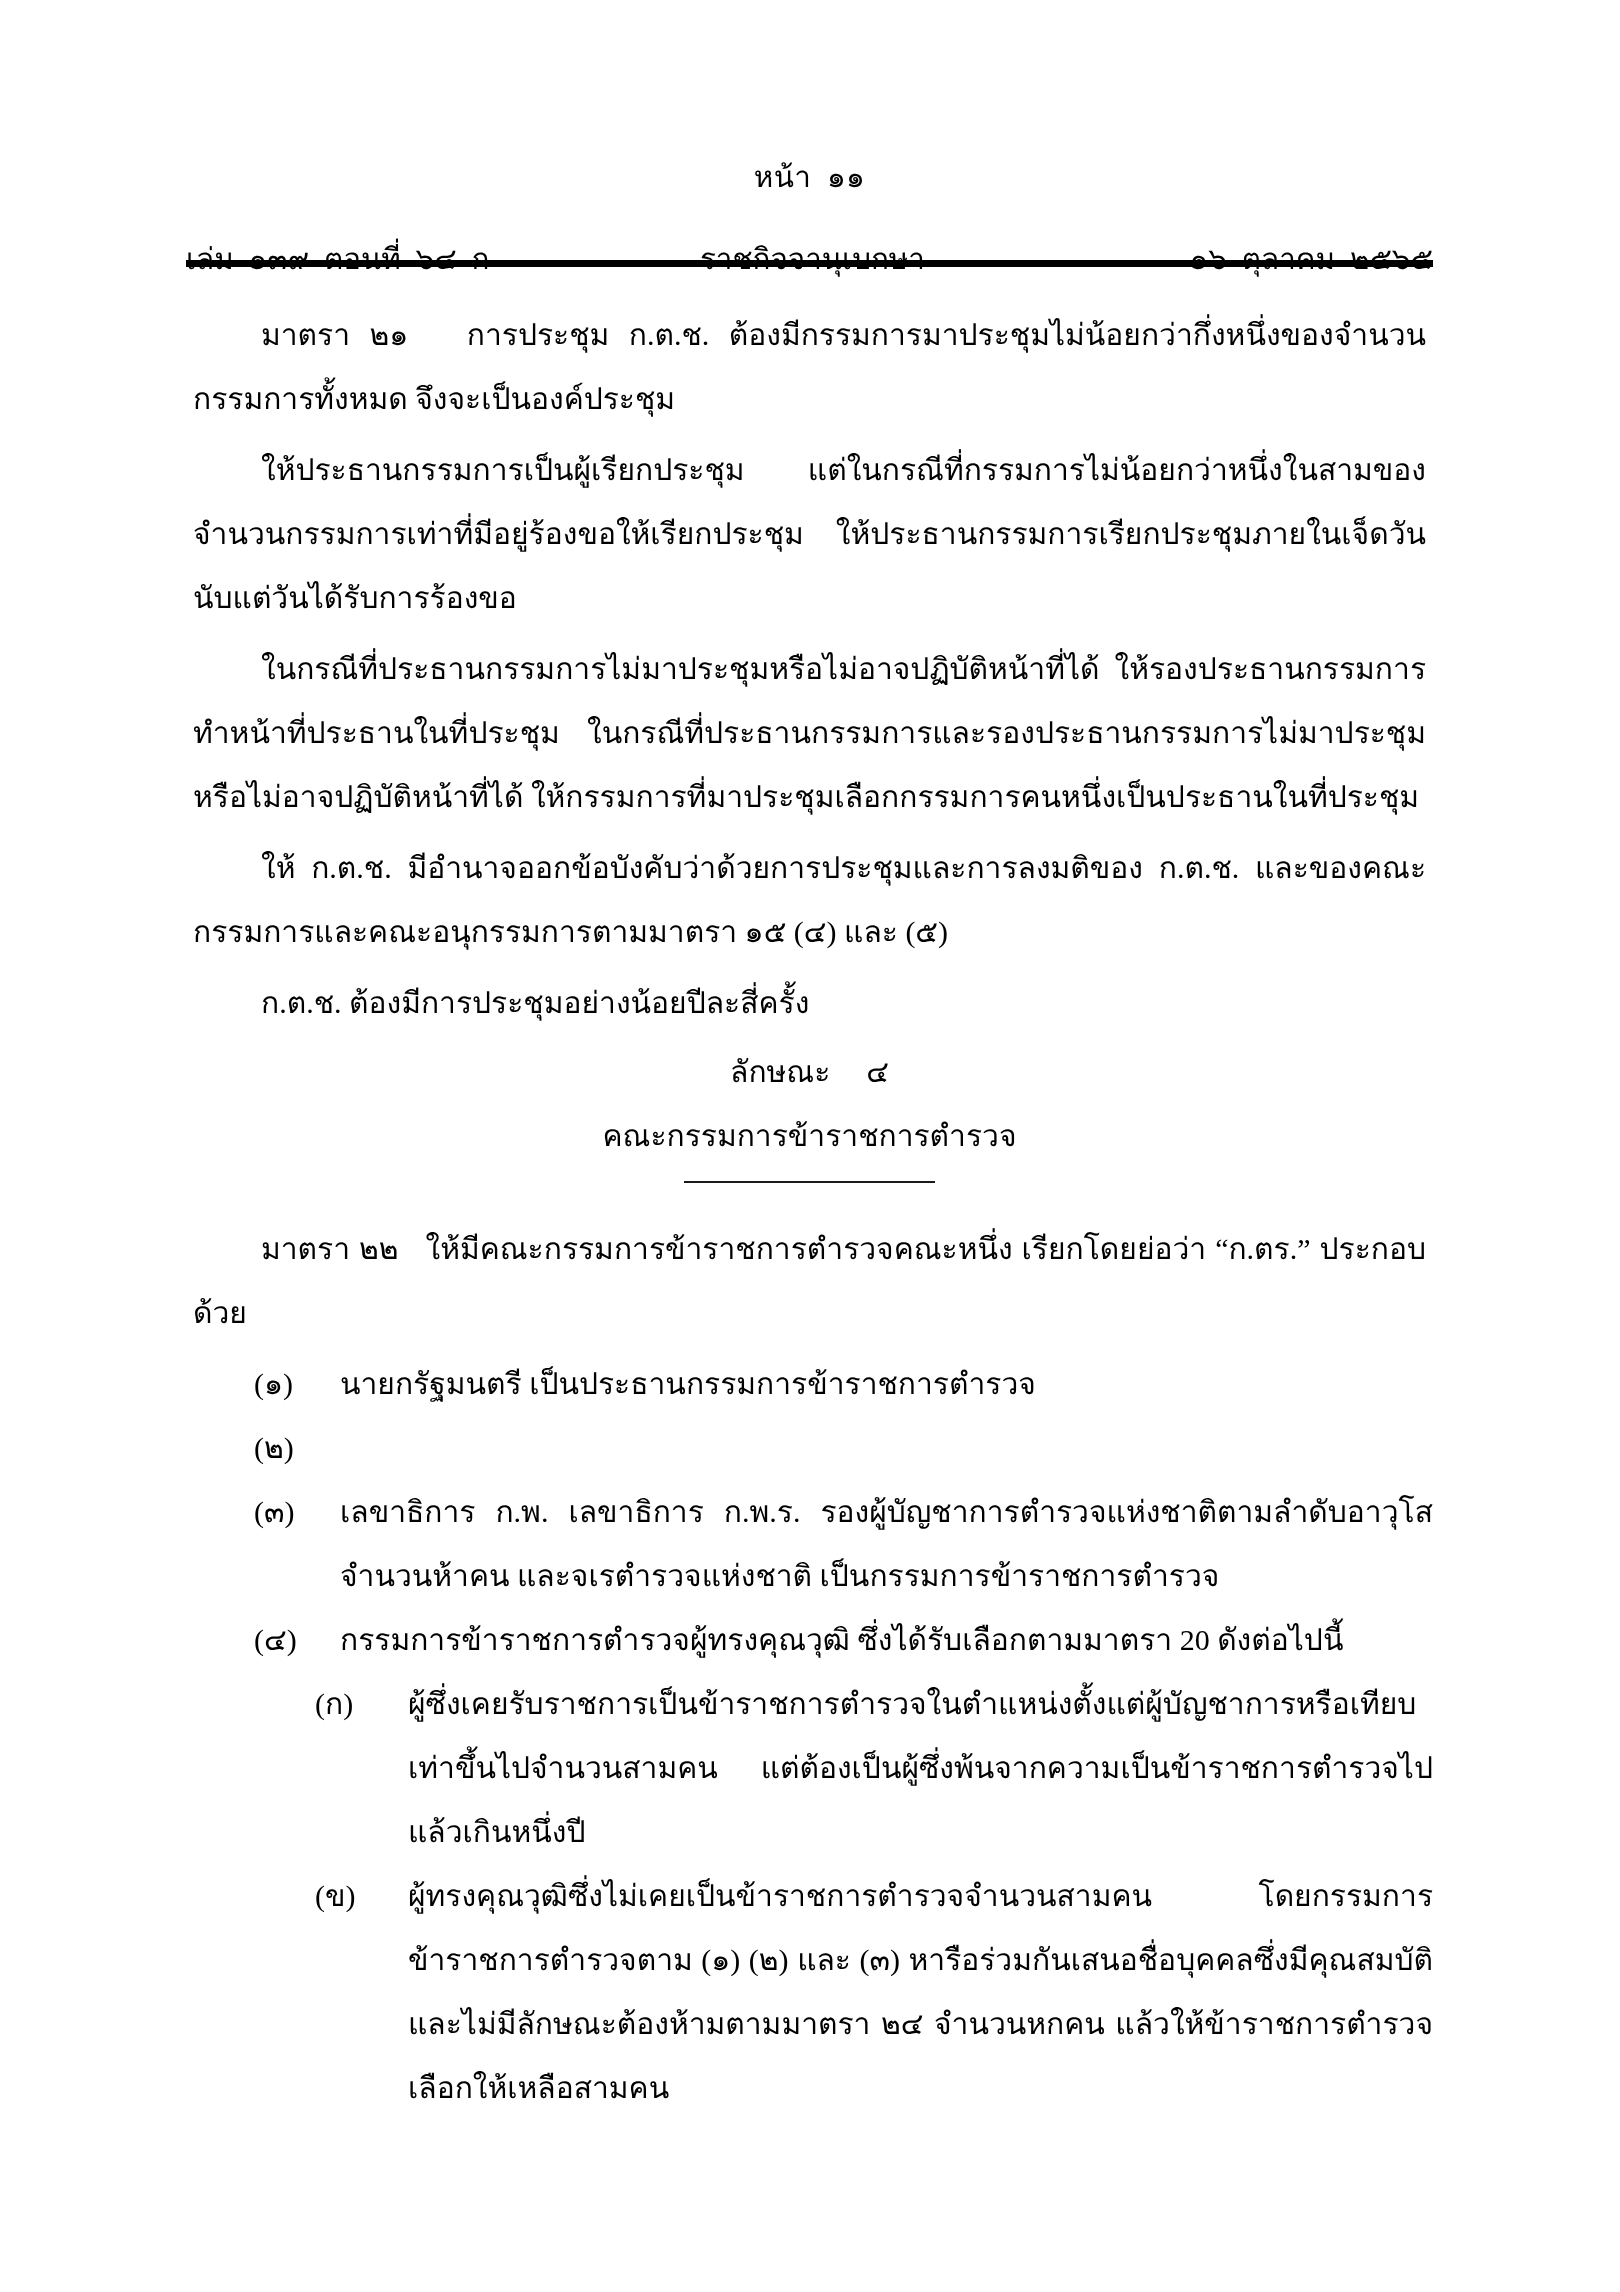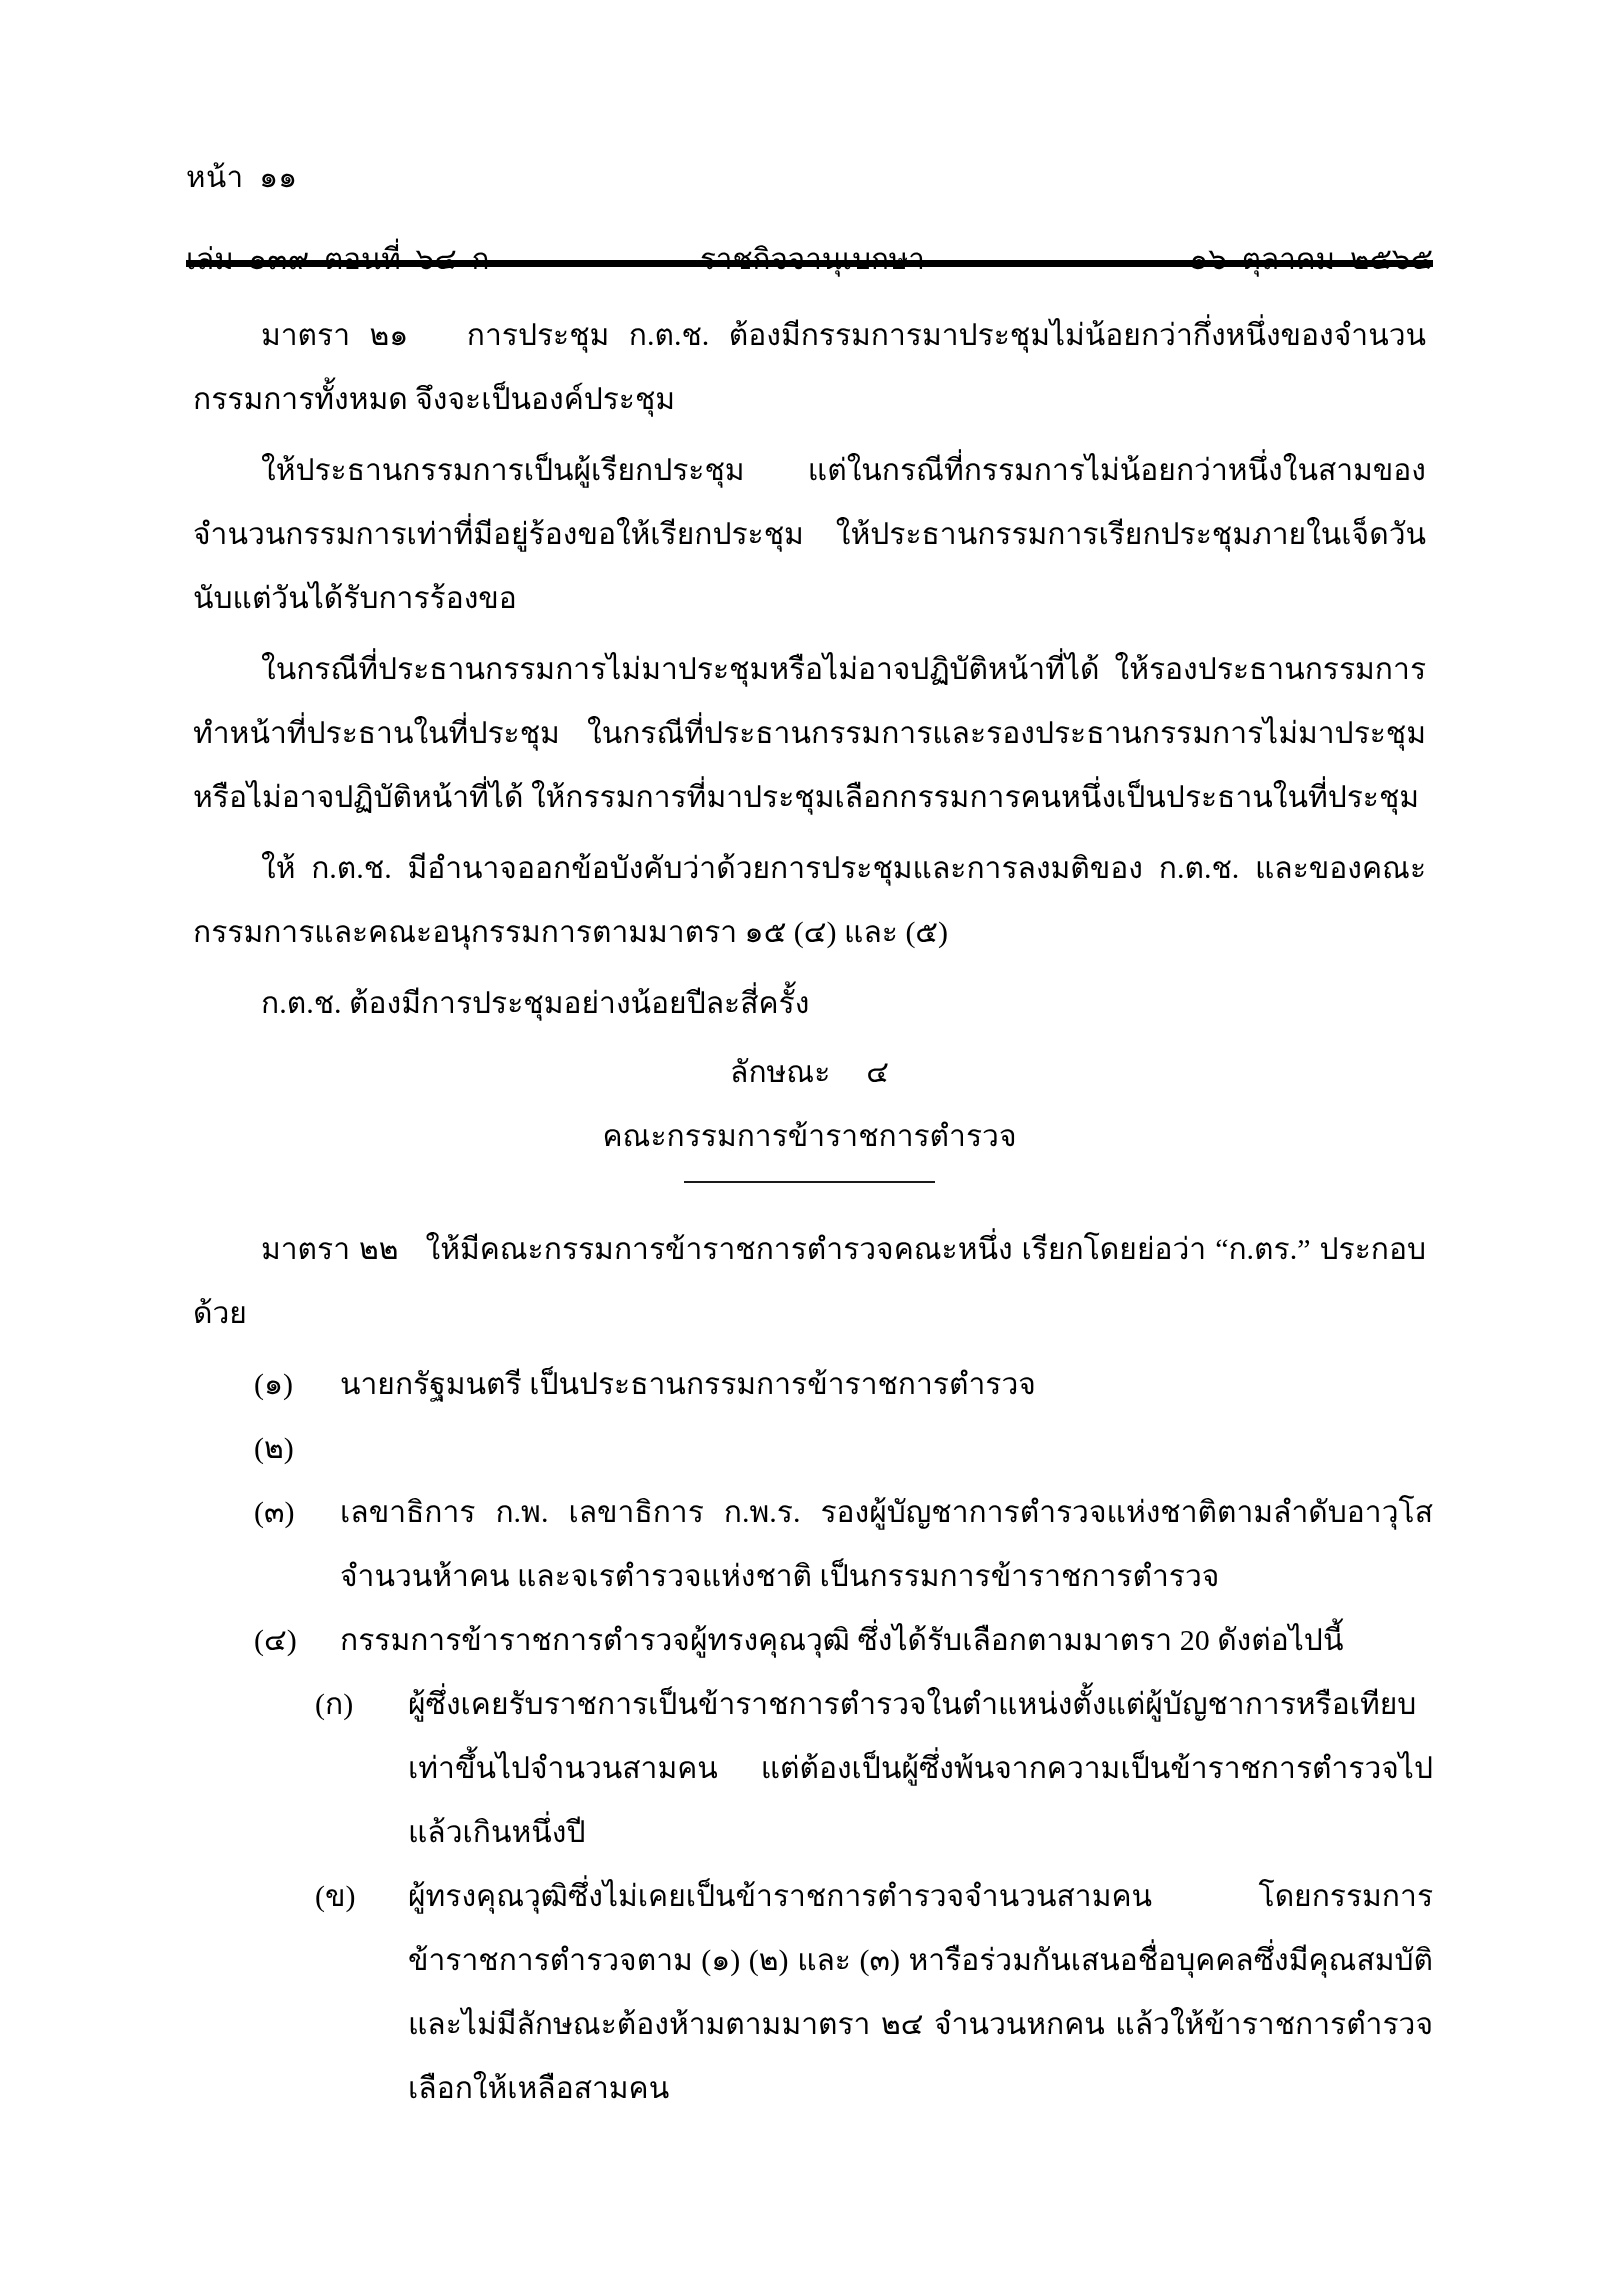"หน้า ๑๑" .masthead-pageno { text-align: left -> center }
